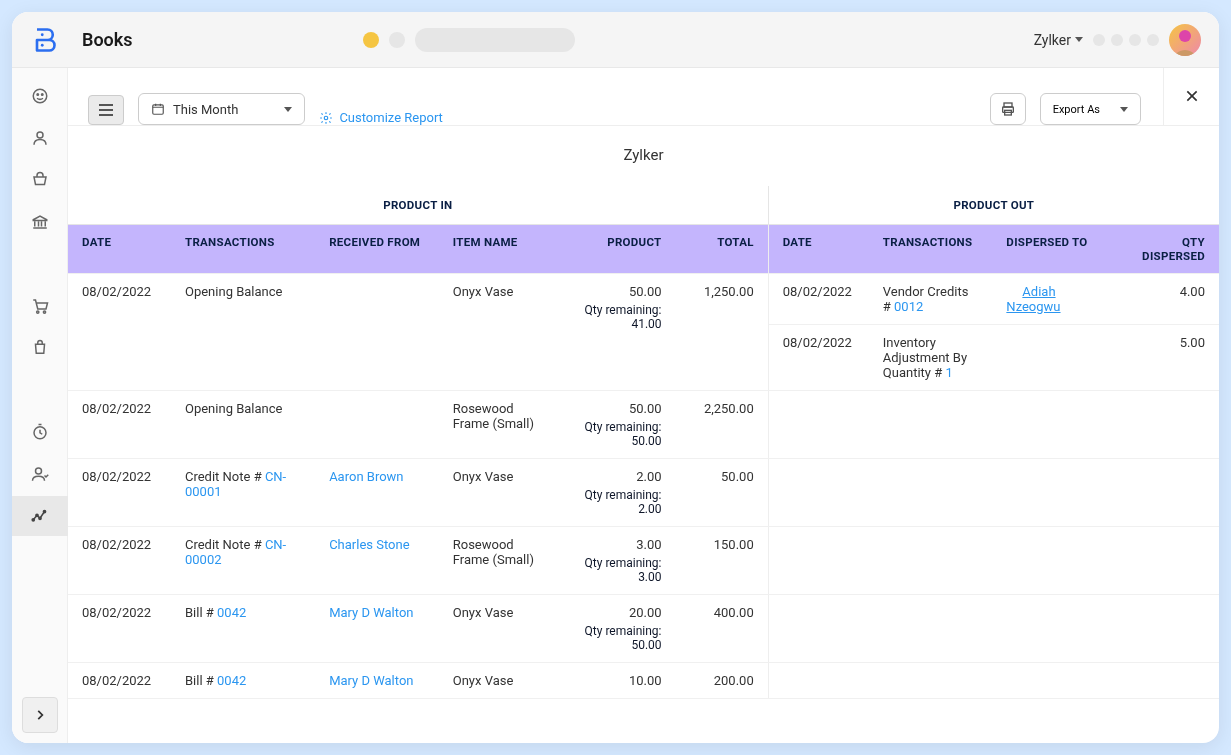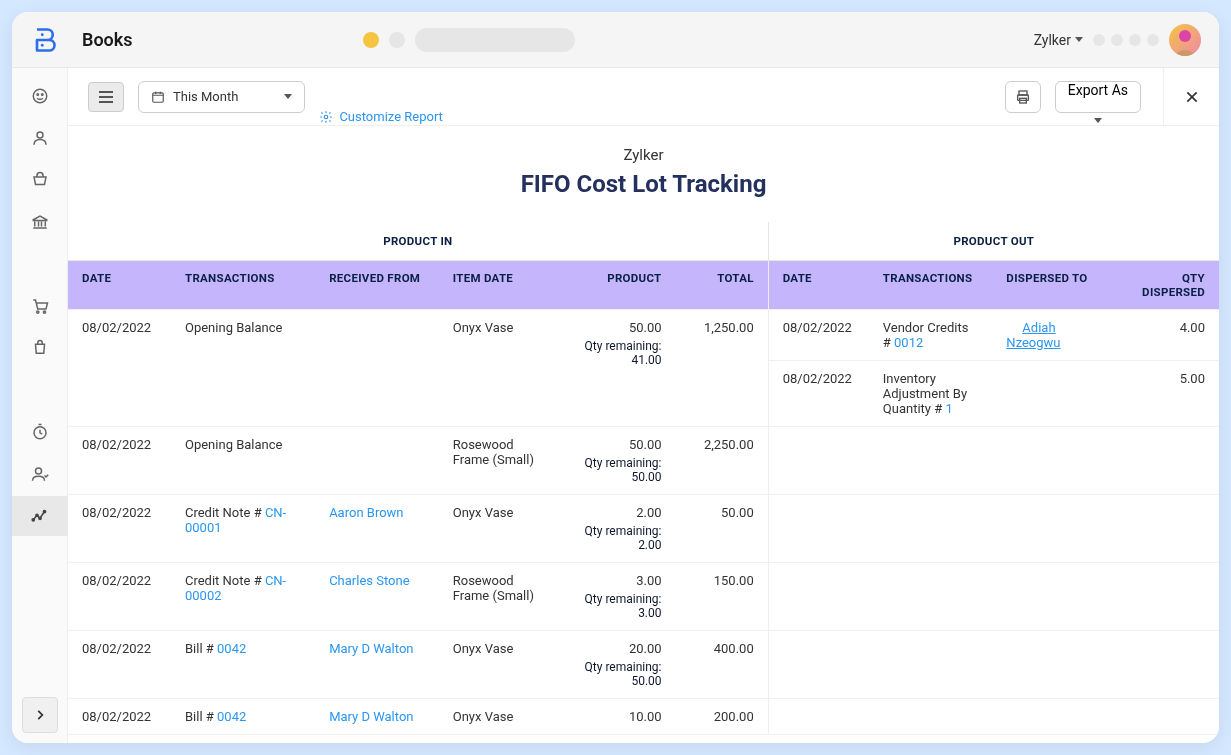"This Month" .toolbar { align-items: center -> flex-end }
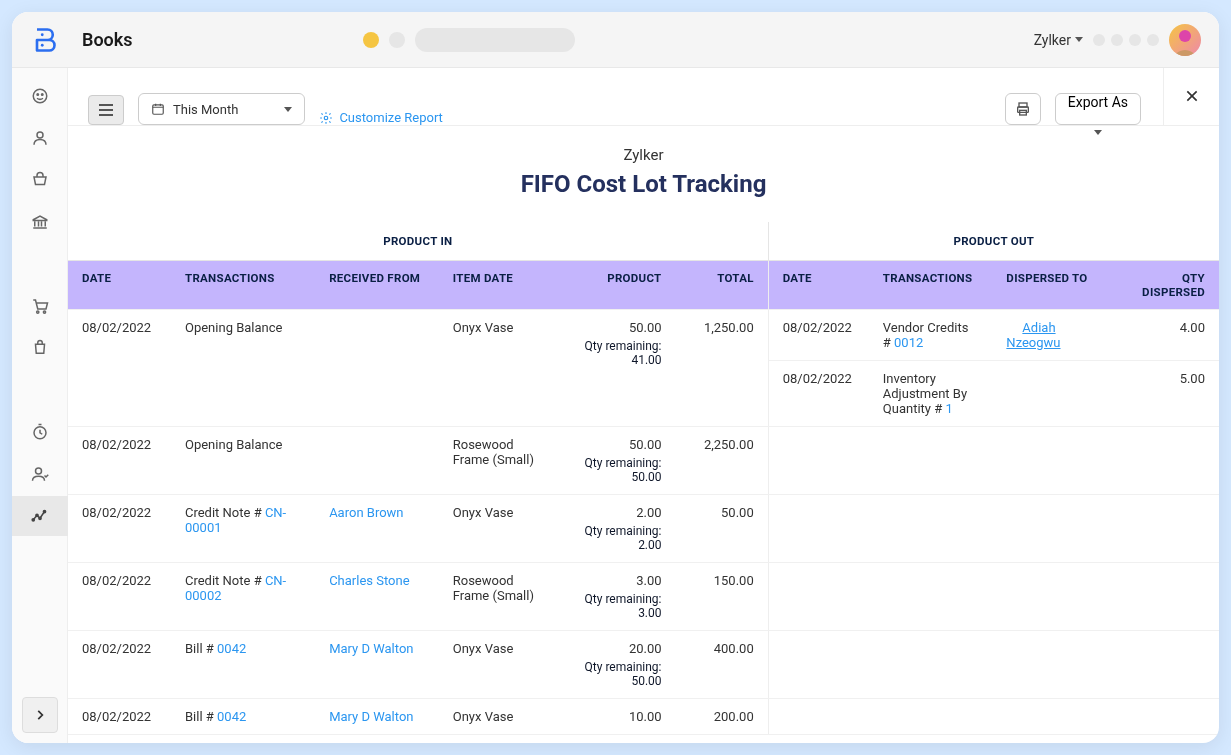"Export As" .export-btn { flex-direction: column -> none; font-size: 14px -> 11px }
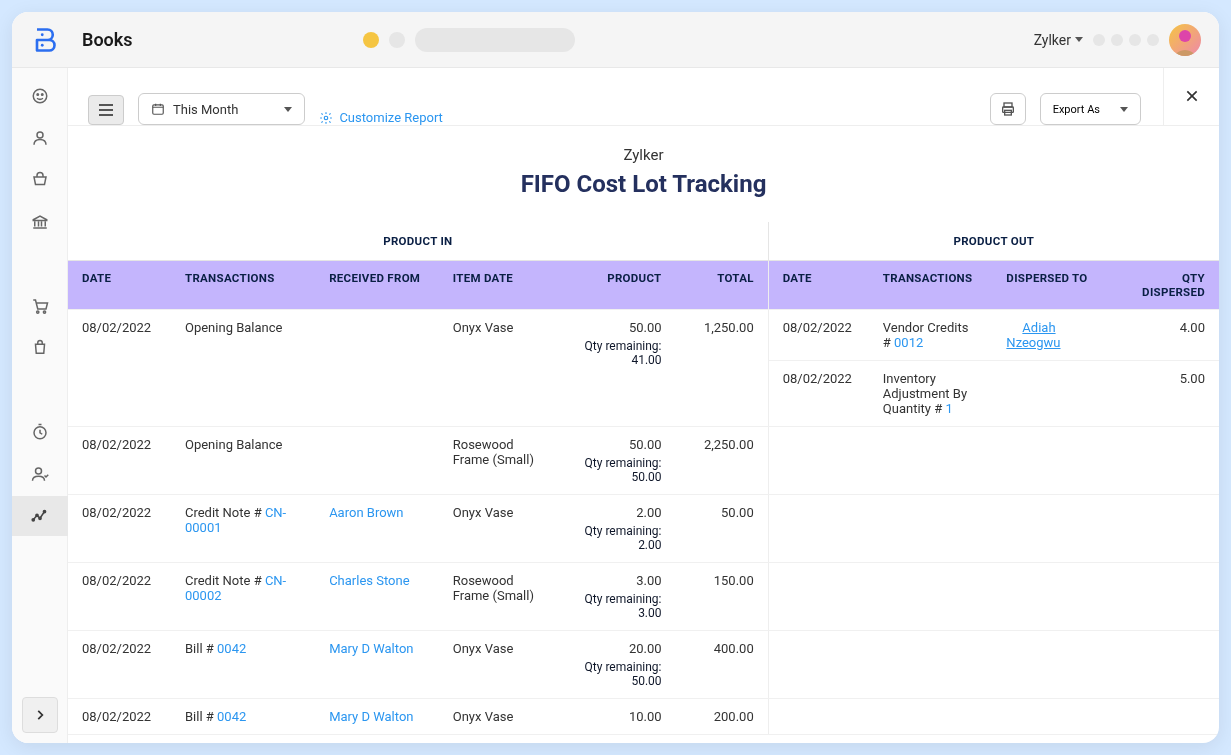"FIFO Cost Lot Tracking" div.report-title { html: <div>FIFO Cost Lot Tracking</div> -> none }
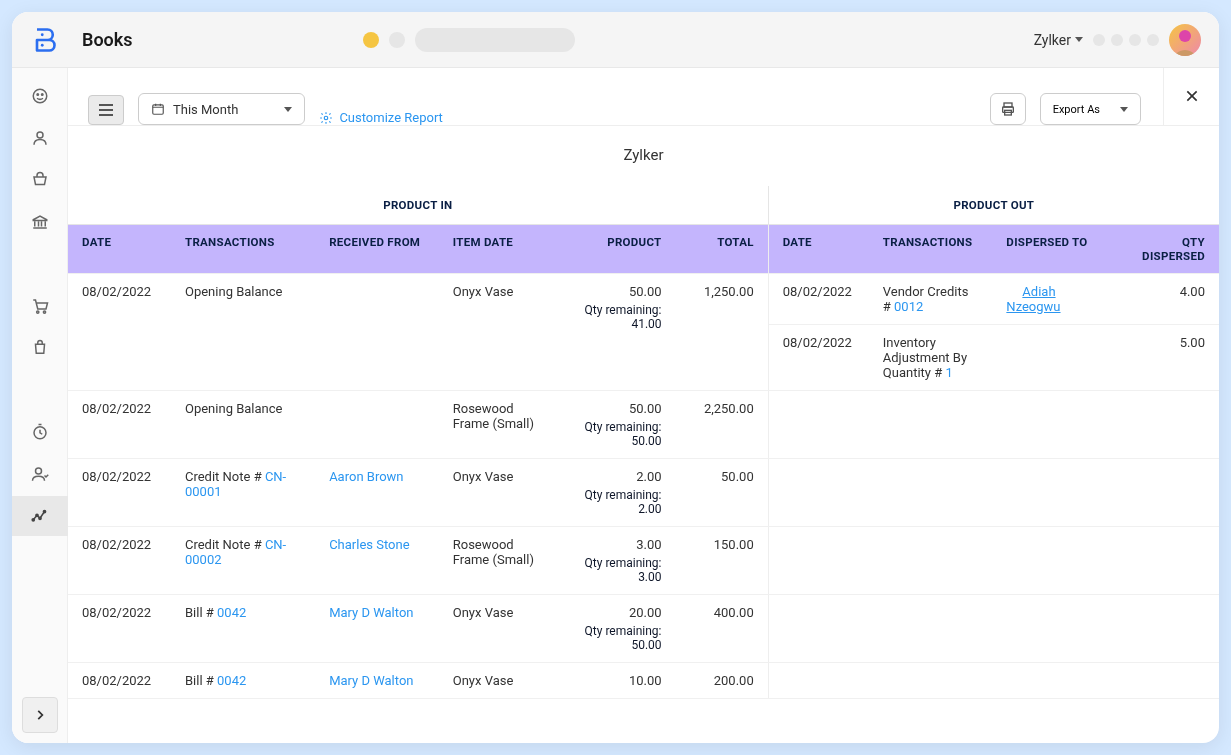"ITEM DATE" th { text: DATE -> NAME }
